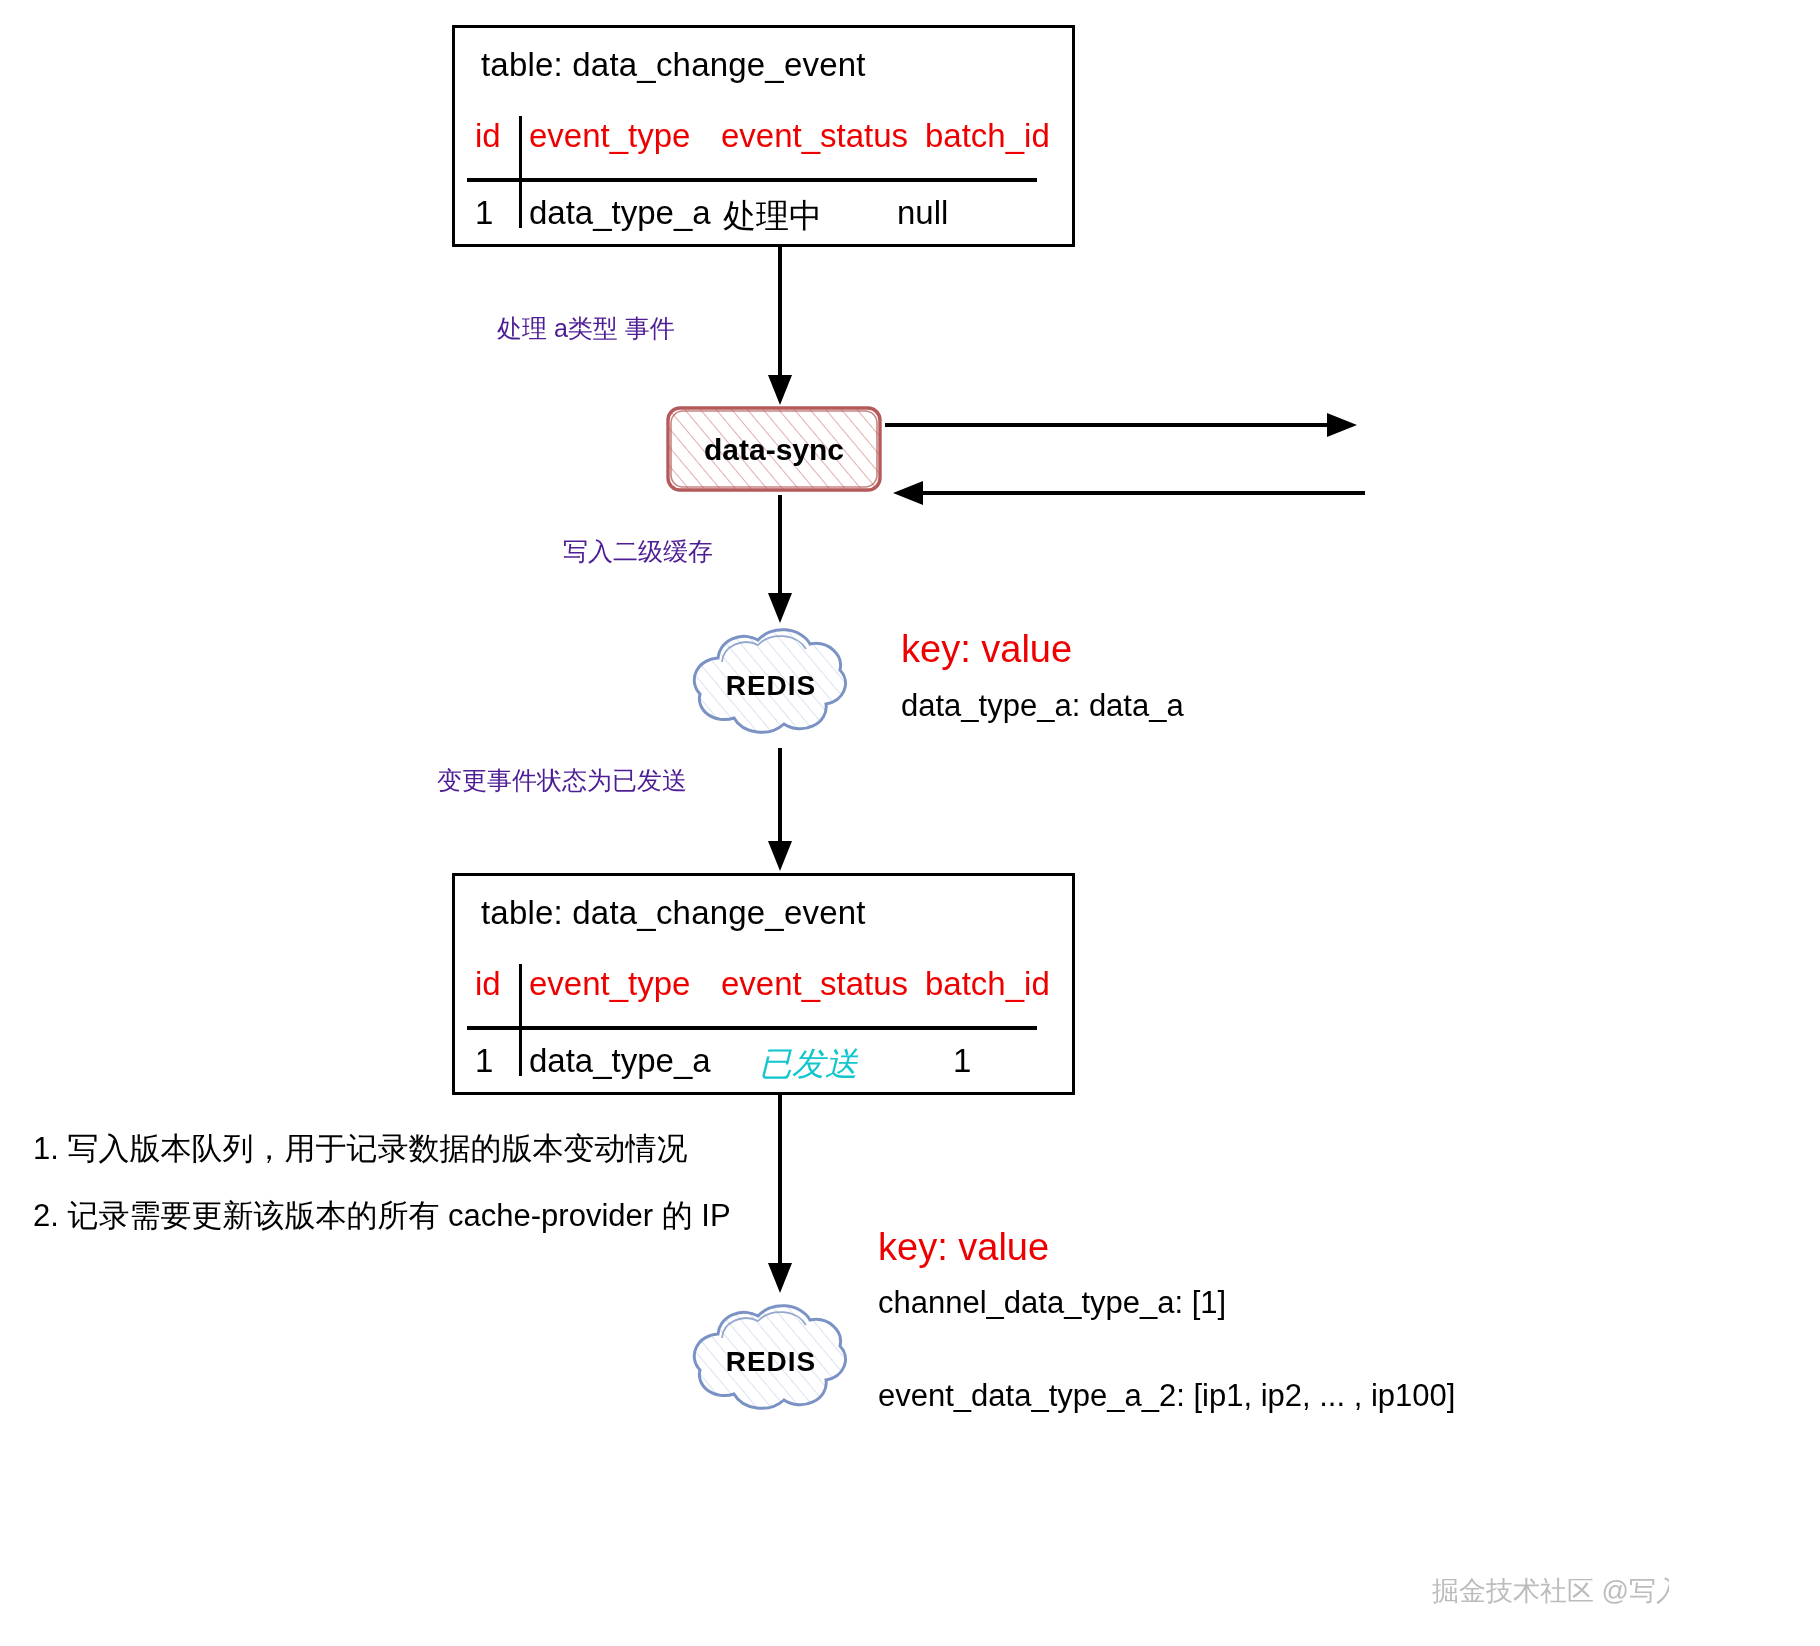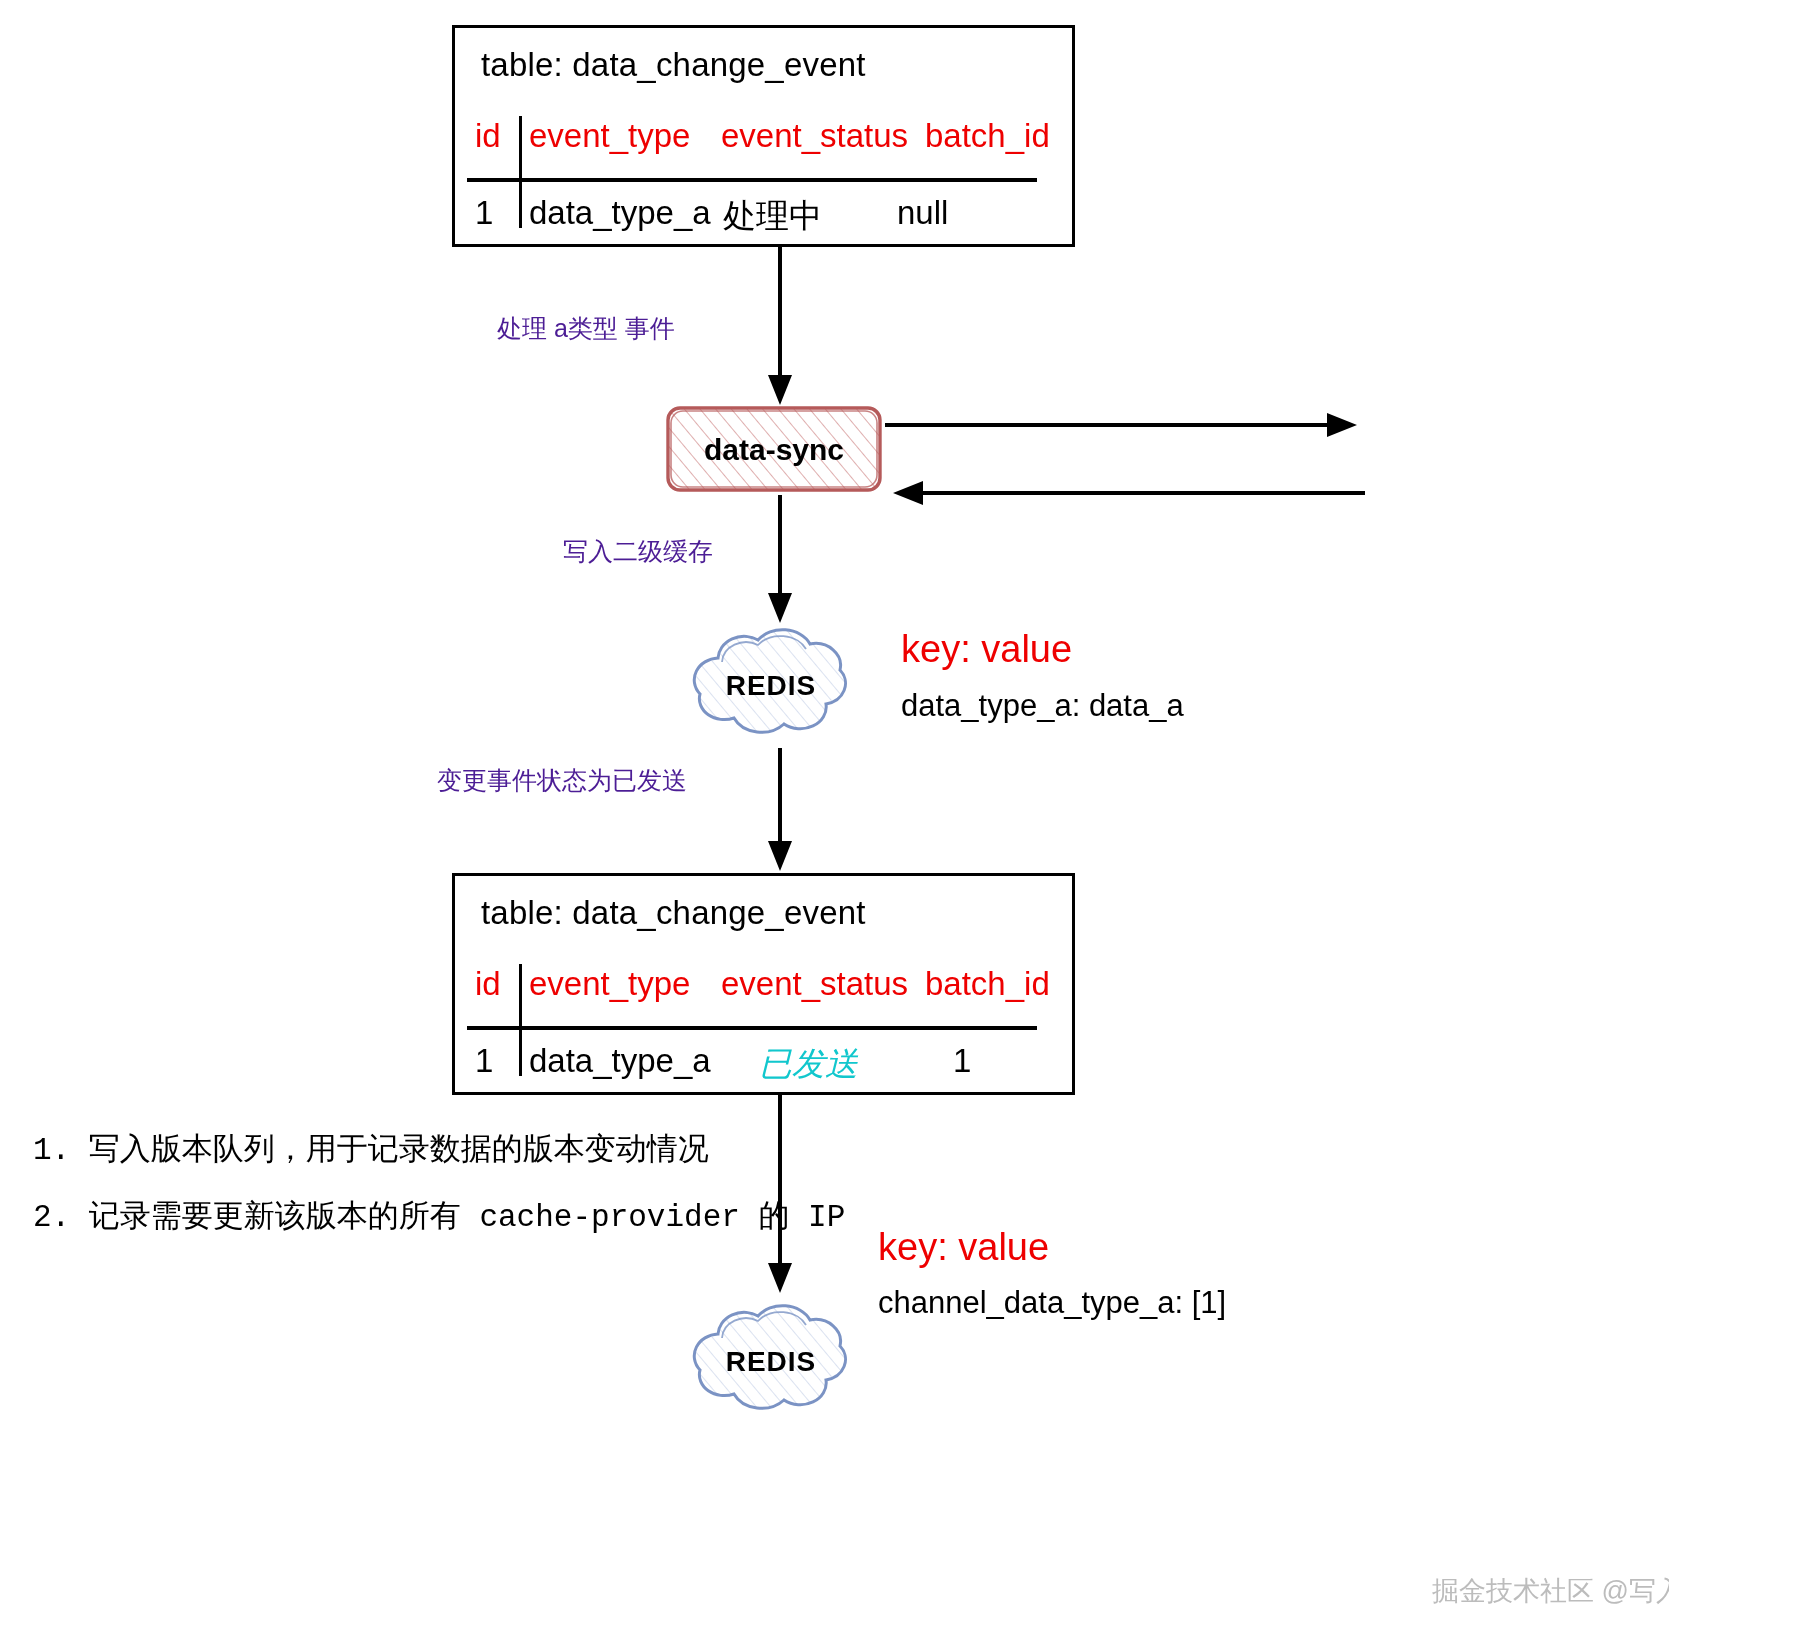"1. 写入版本队列，用于记录数据的版本变动情况" .note-line { font-family: Liberation Mono, monospace -> none }
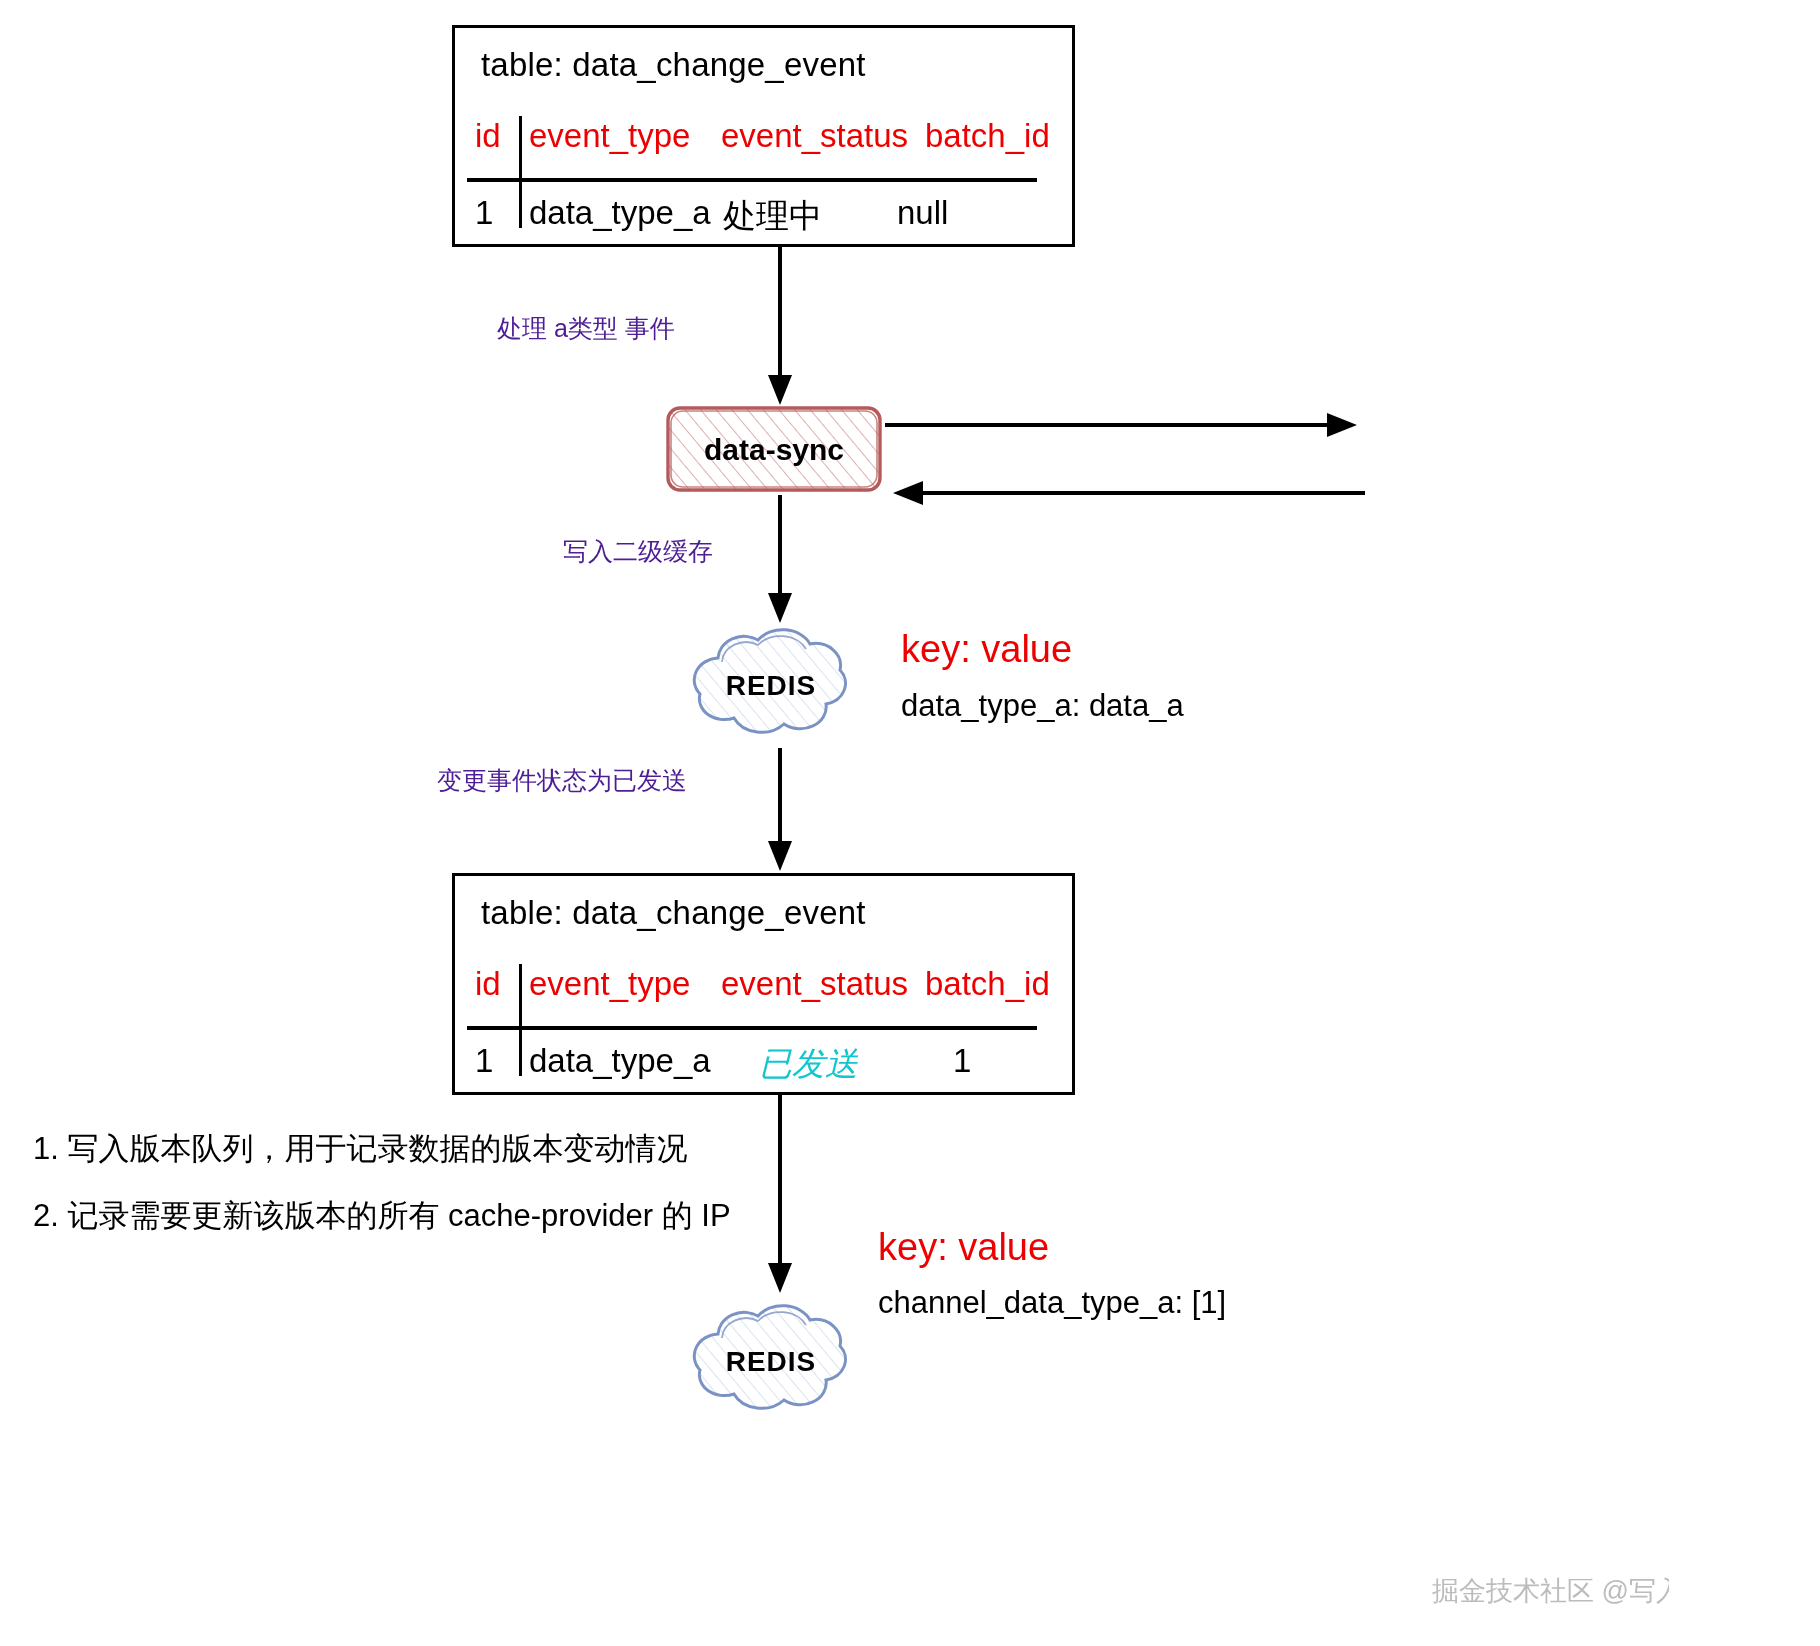"event_data_type_a_2: [ip1, ip2, ... ," div.kv-val { html: none -> <div>event_data_type_a_2: [ip1, ip2, ... , ip100]</div> }
